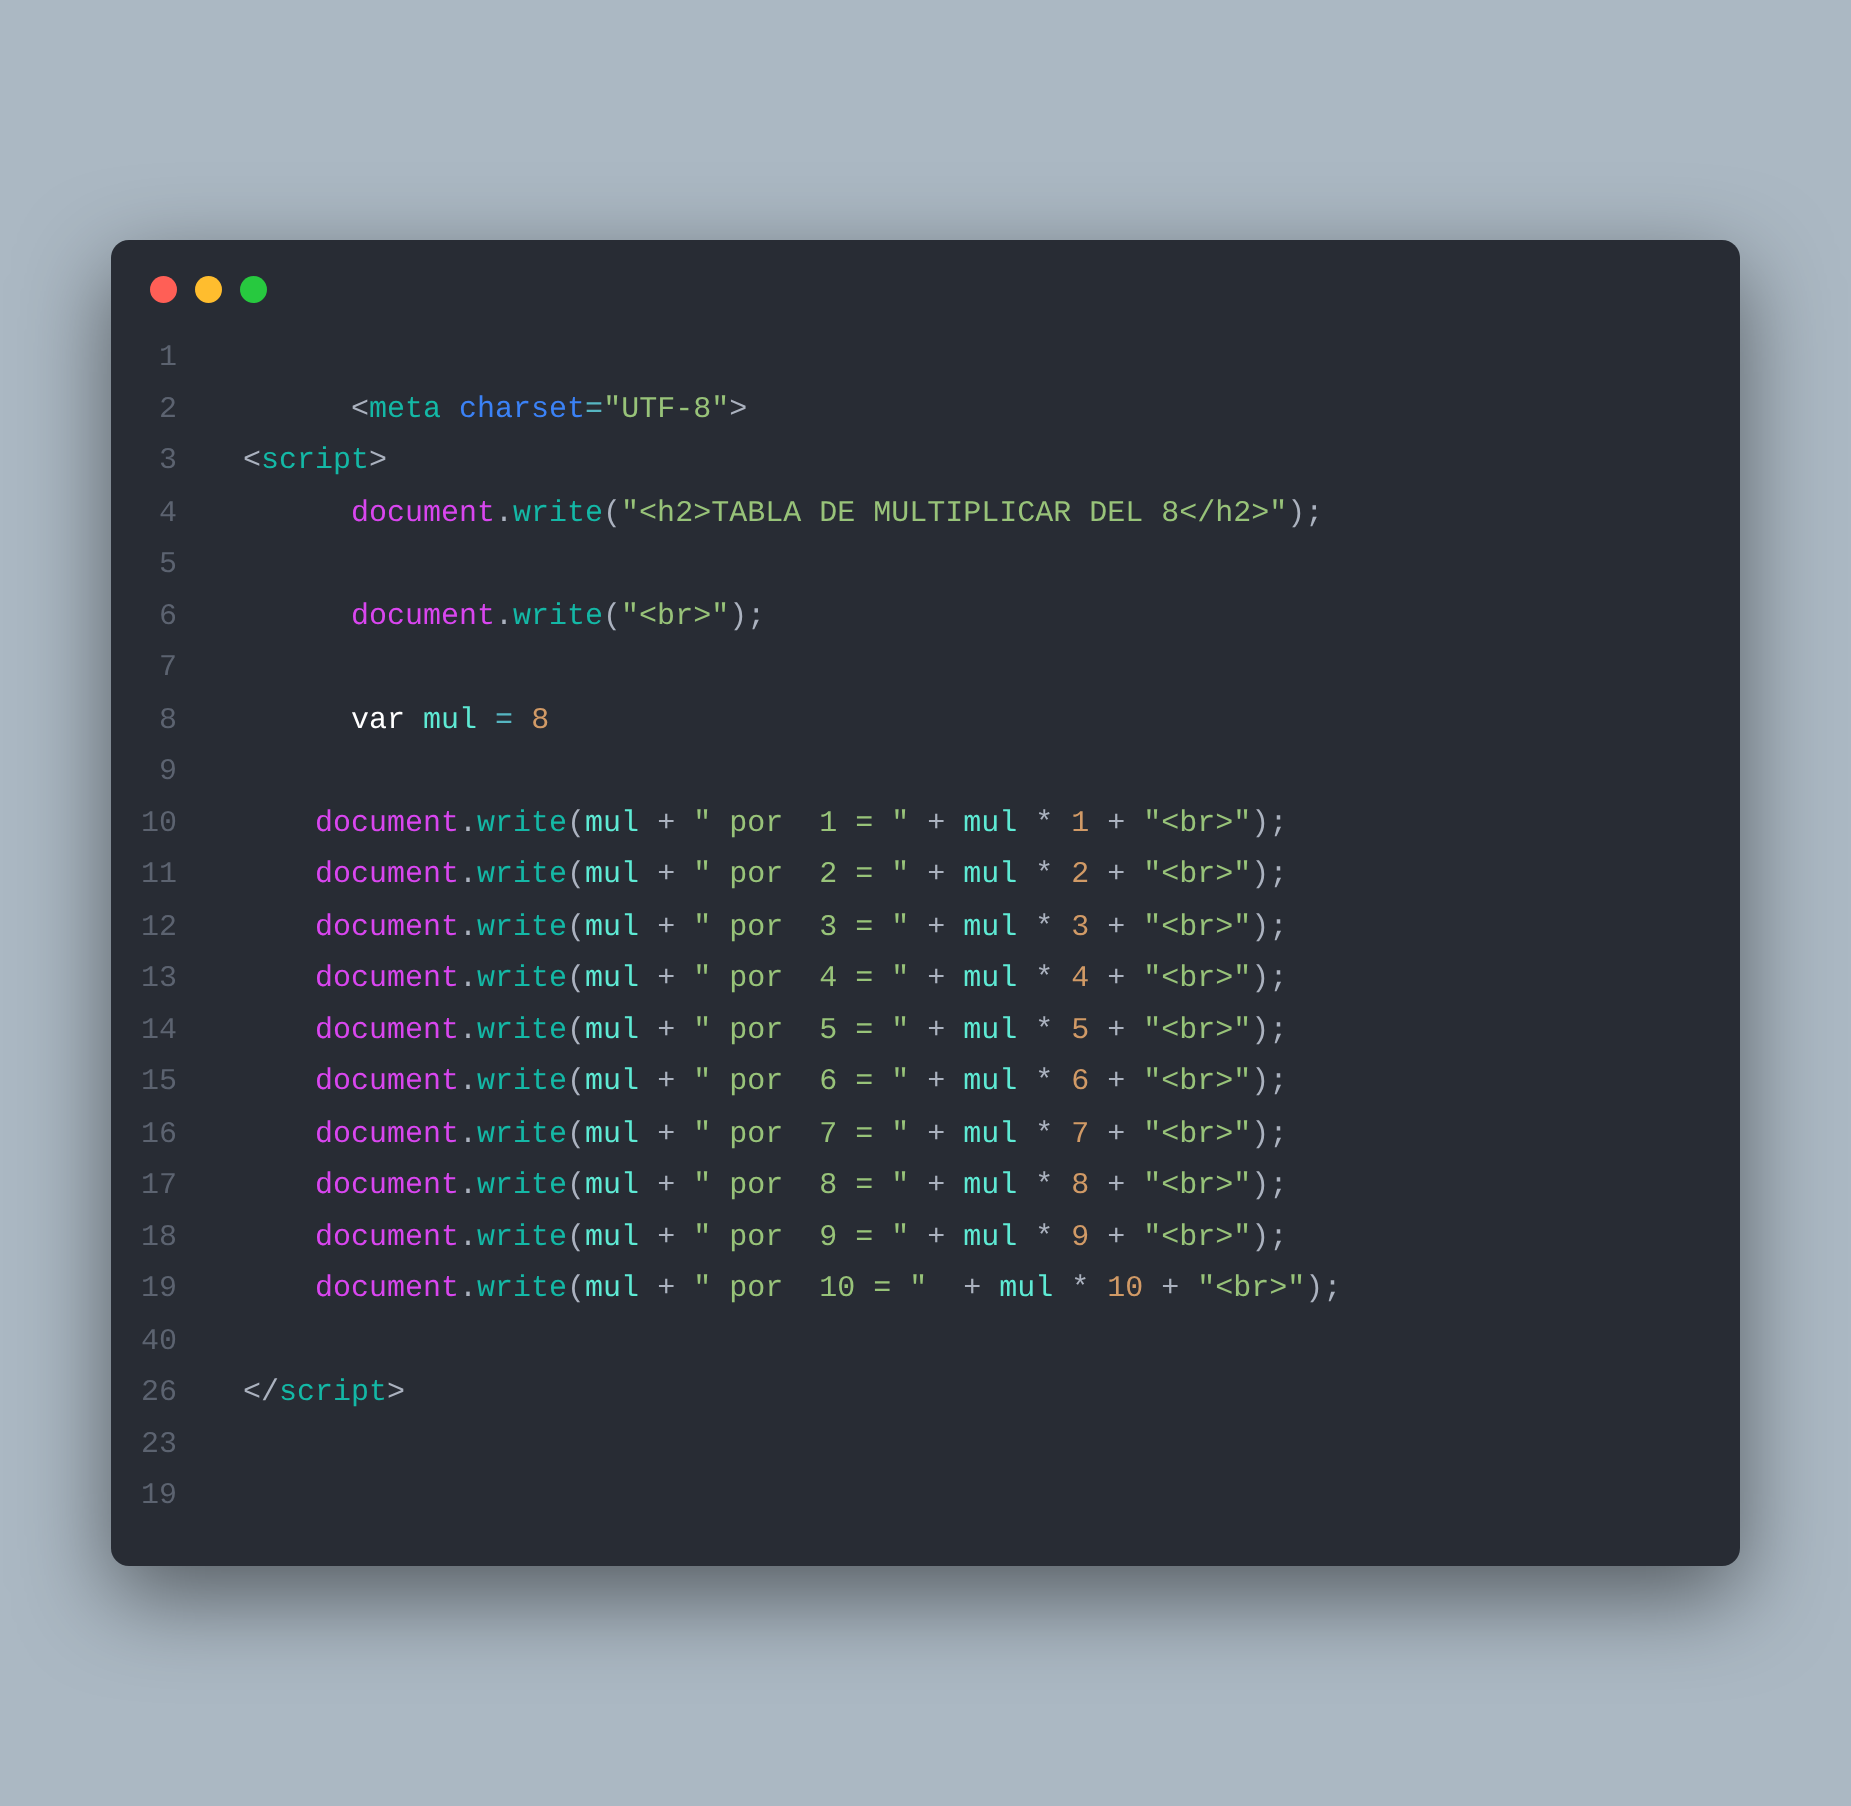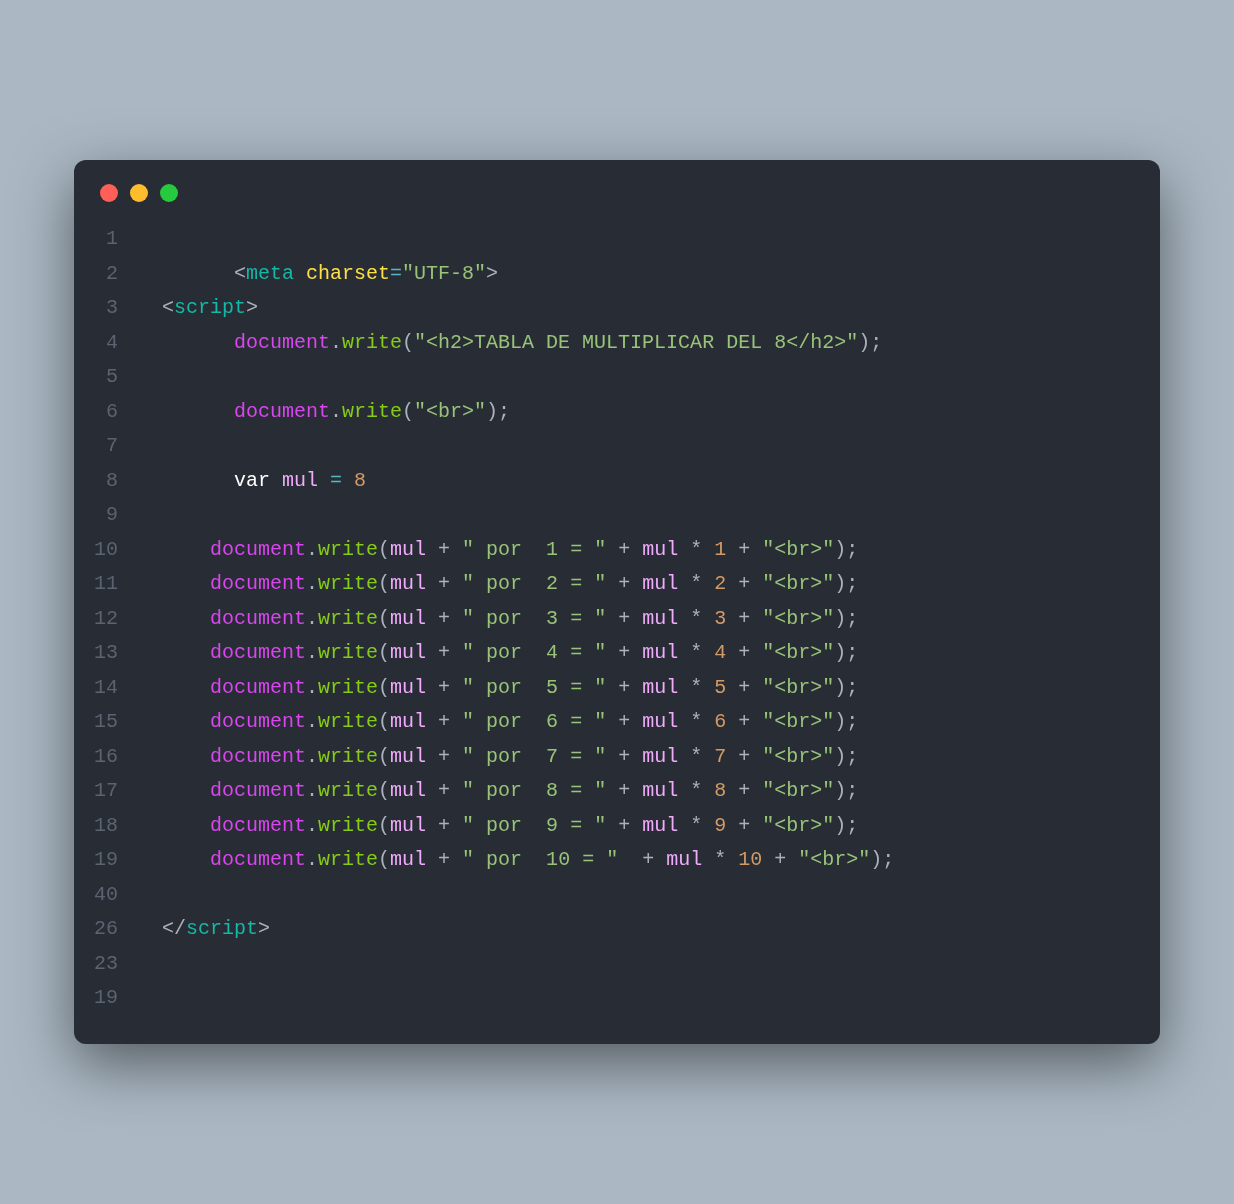"charset" .attr { color: #fde047 -> #3b82f6 }
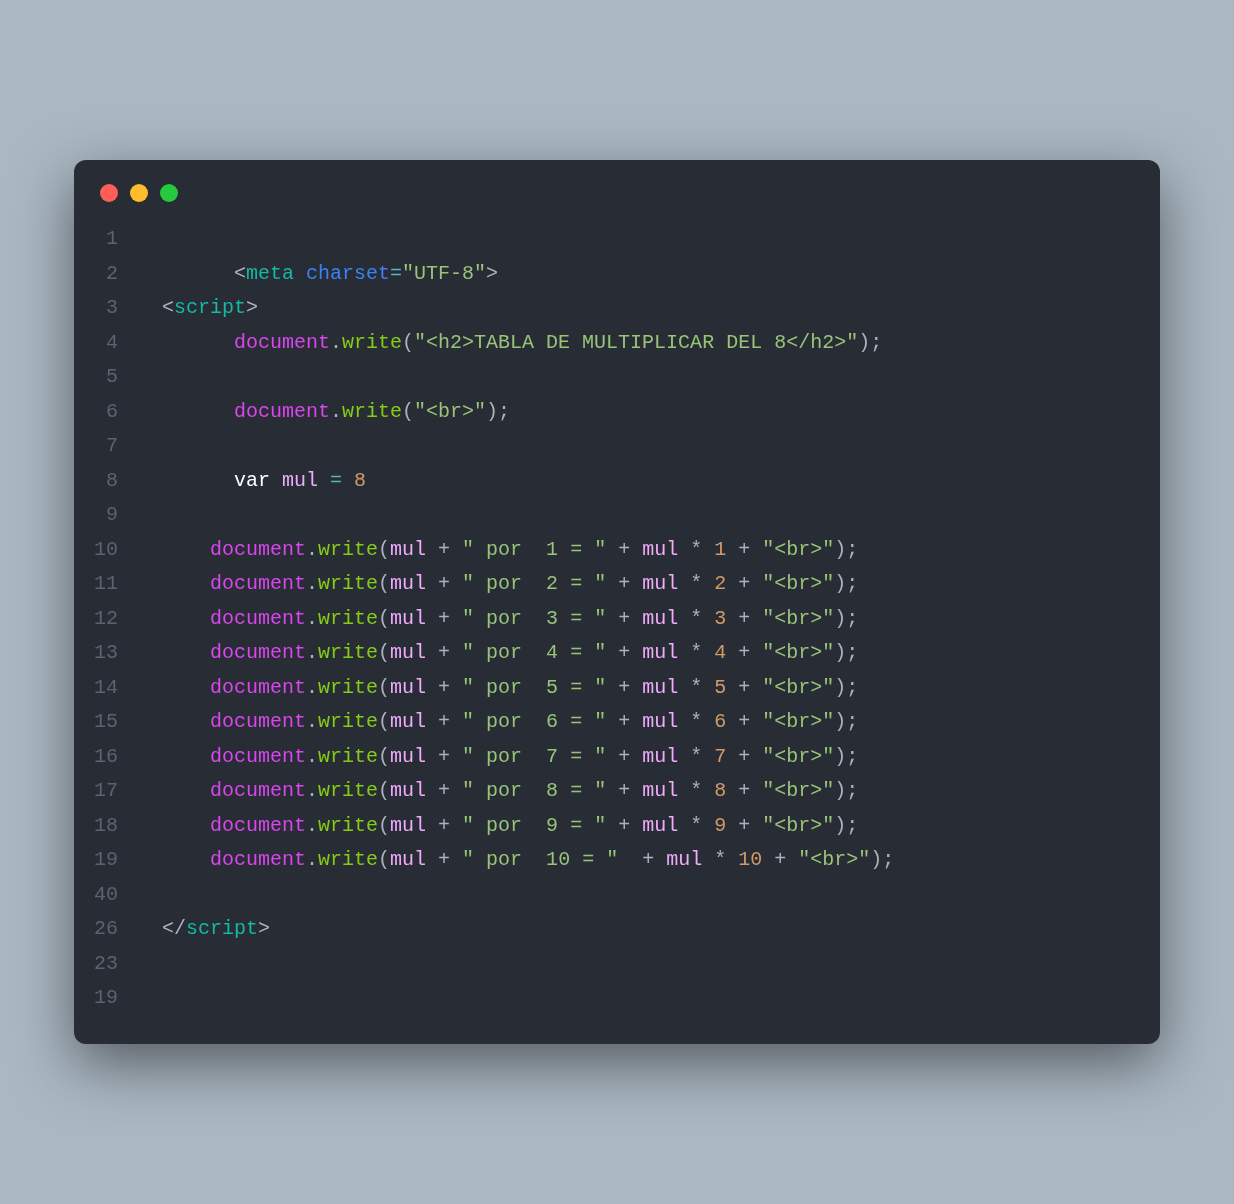"write" .method { color: #84cc16 -> #14b8a6 }
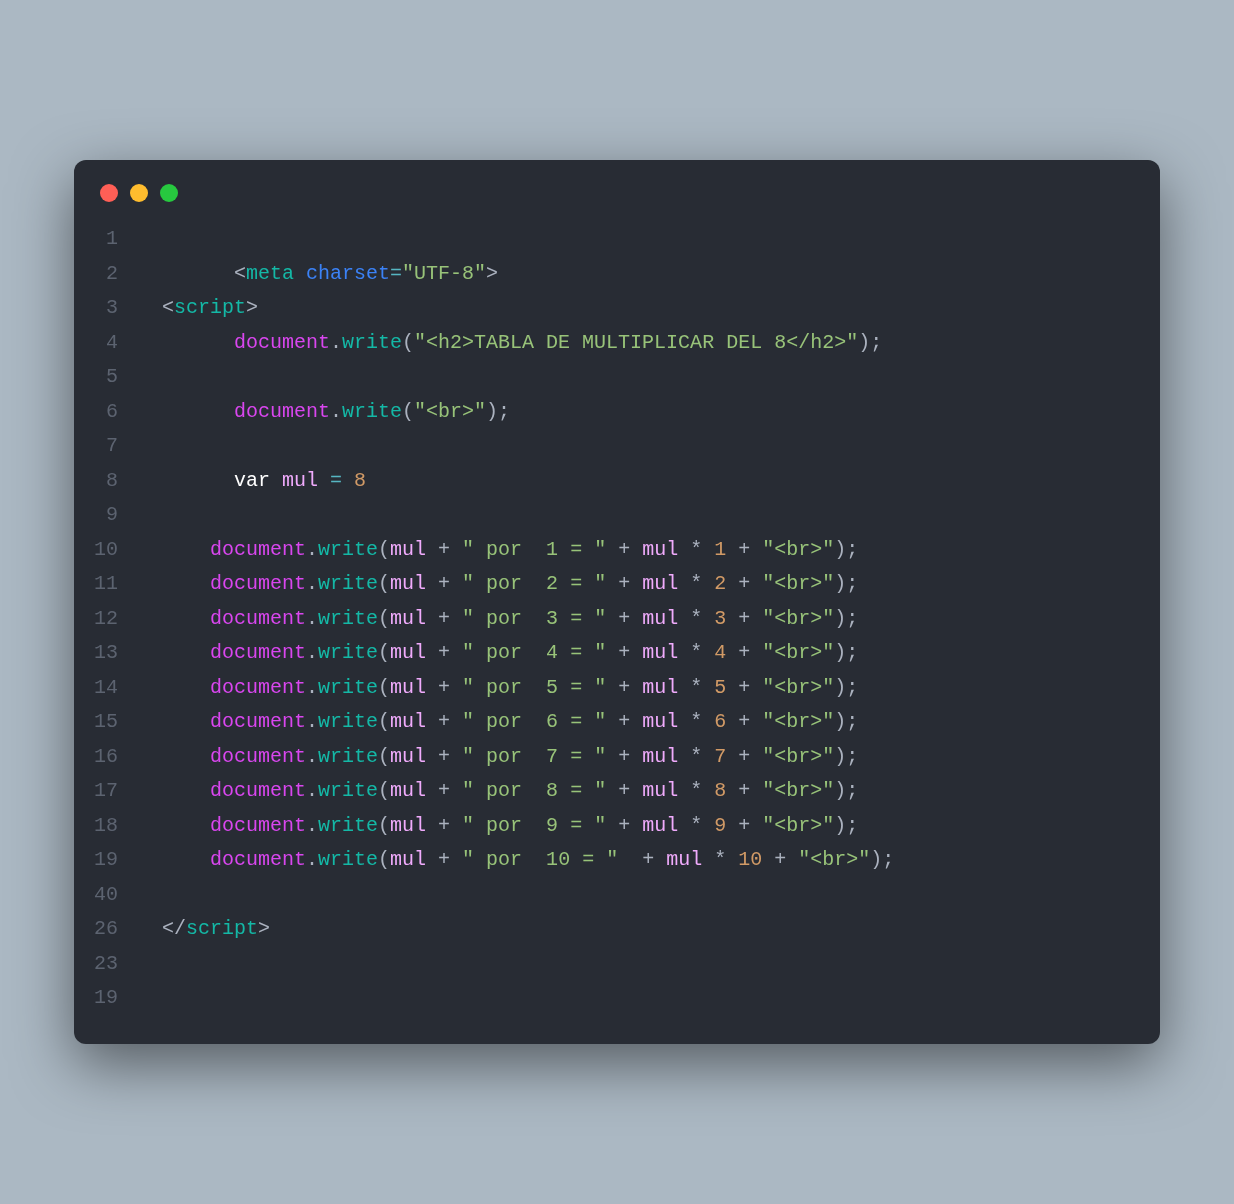"mul" .varname { color: #f0abfc -> #5eead4 }
